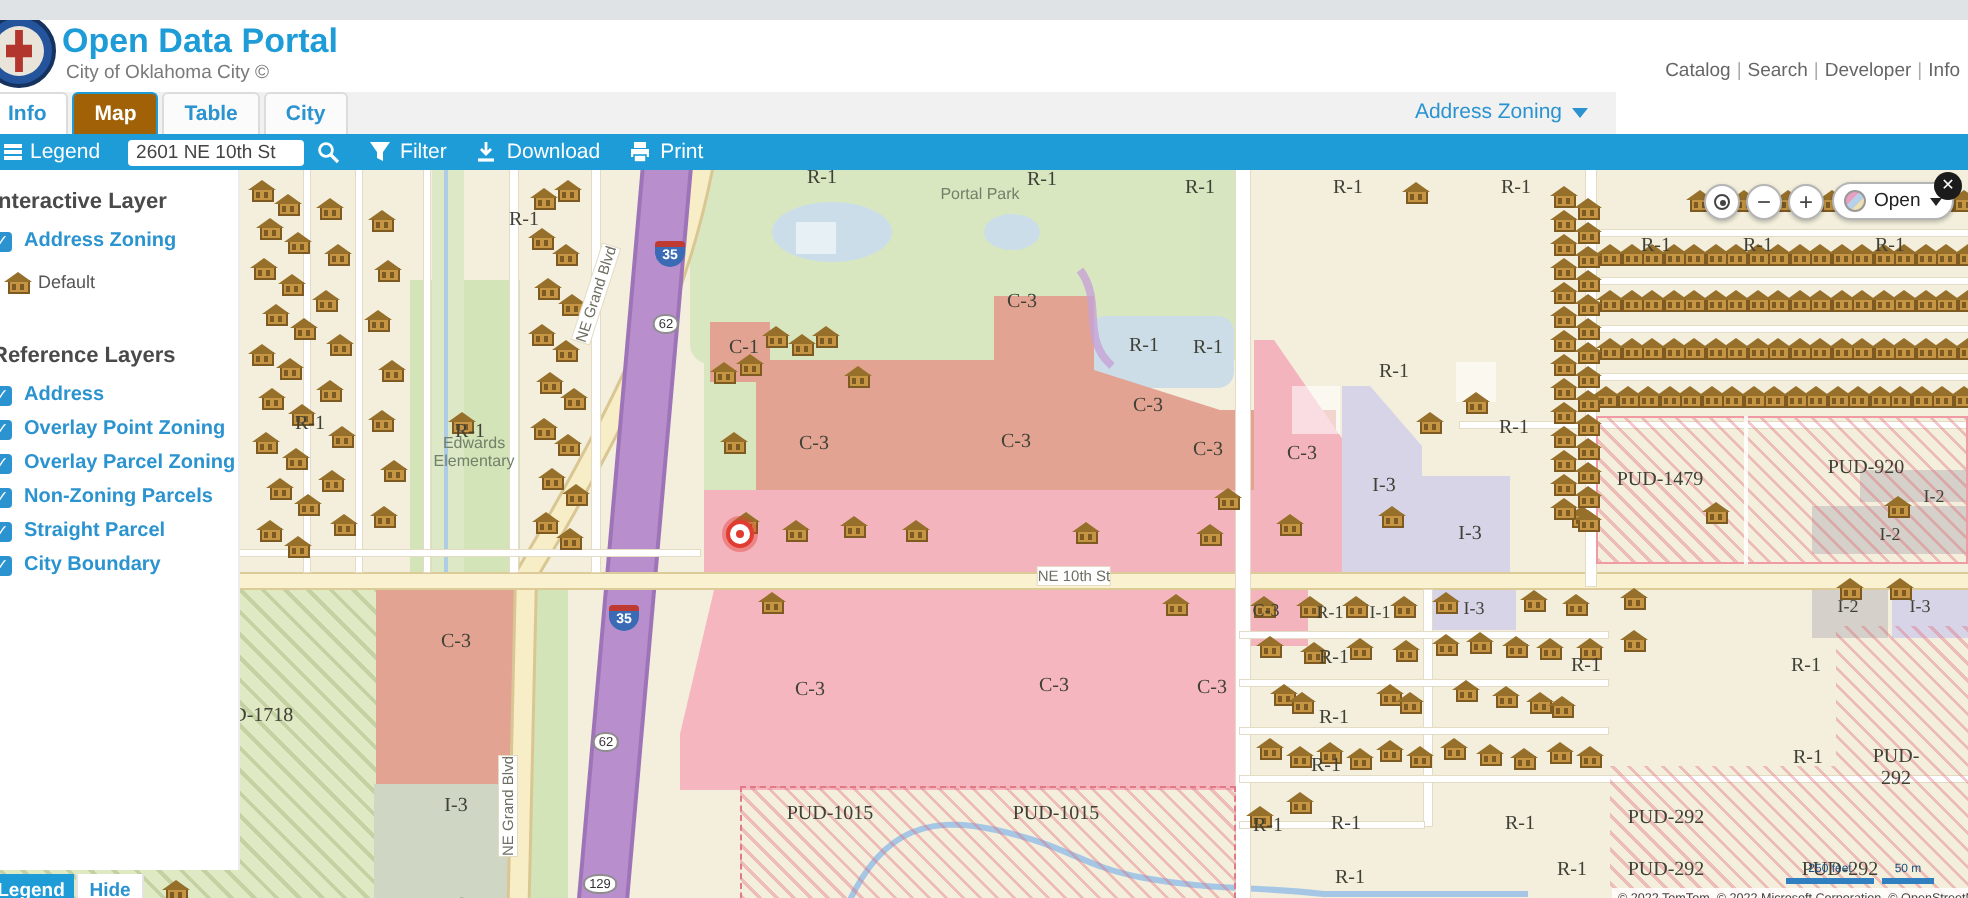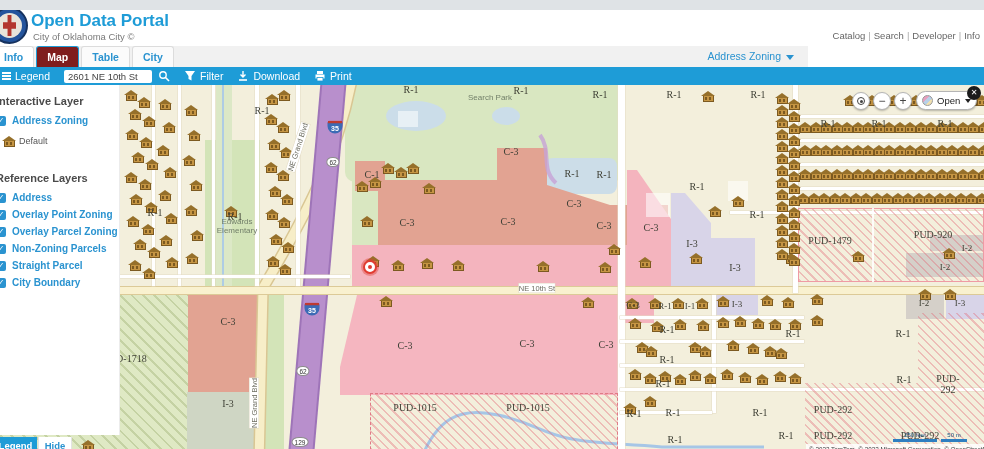"Map" .tab.active { background: #7f1d1d -> #a16207 }
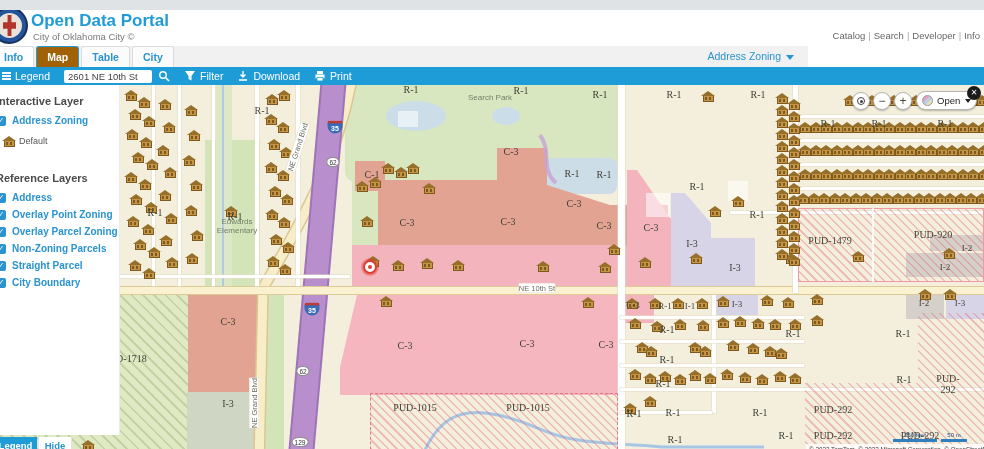"Search Park" div.mlabel { text: Search -> Portal }
